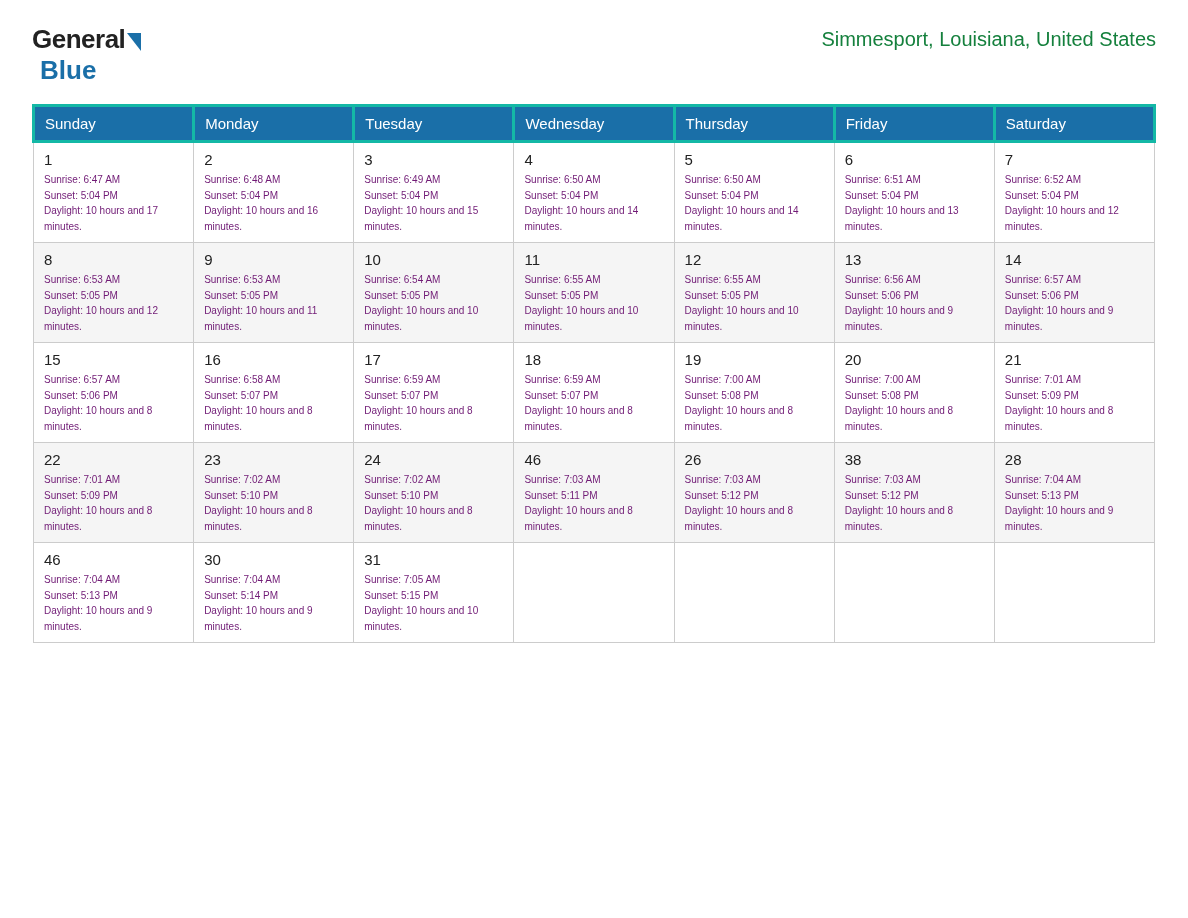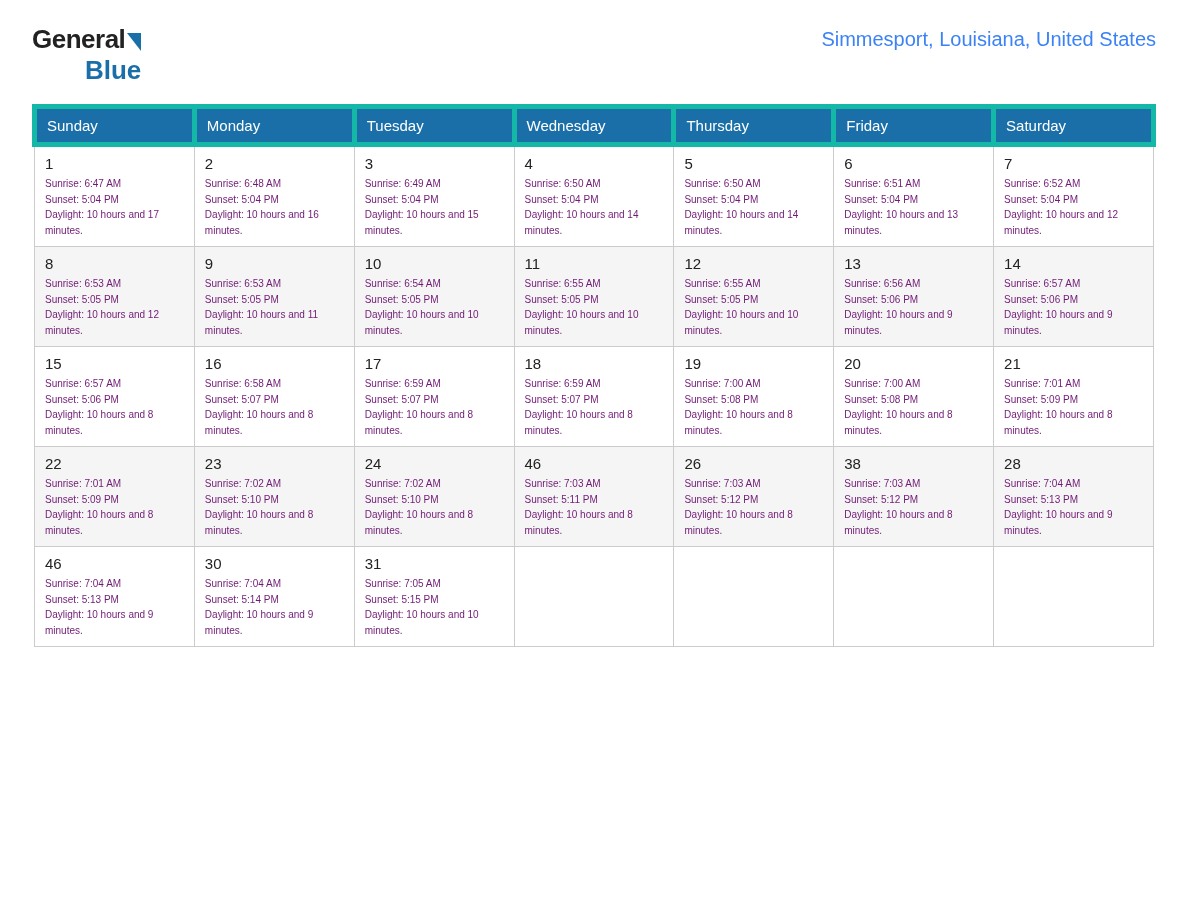"General" .logo { align-items: flex-end -> flex-start }
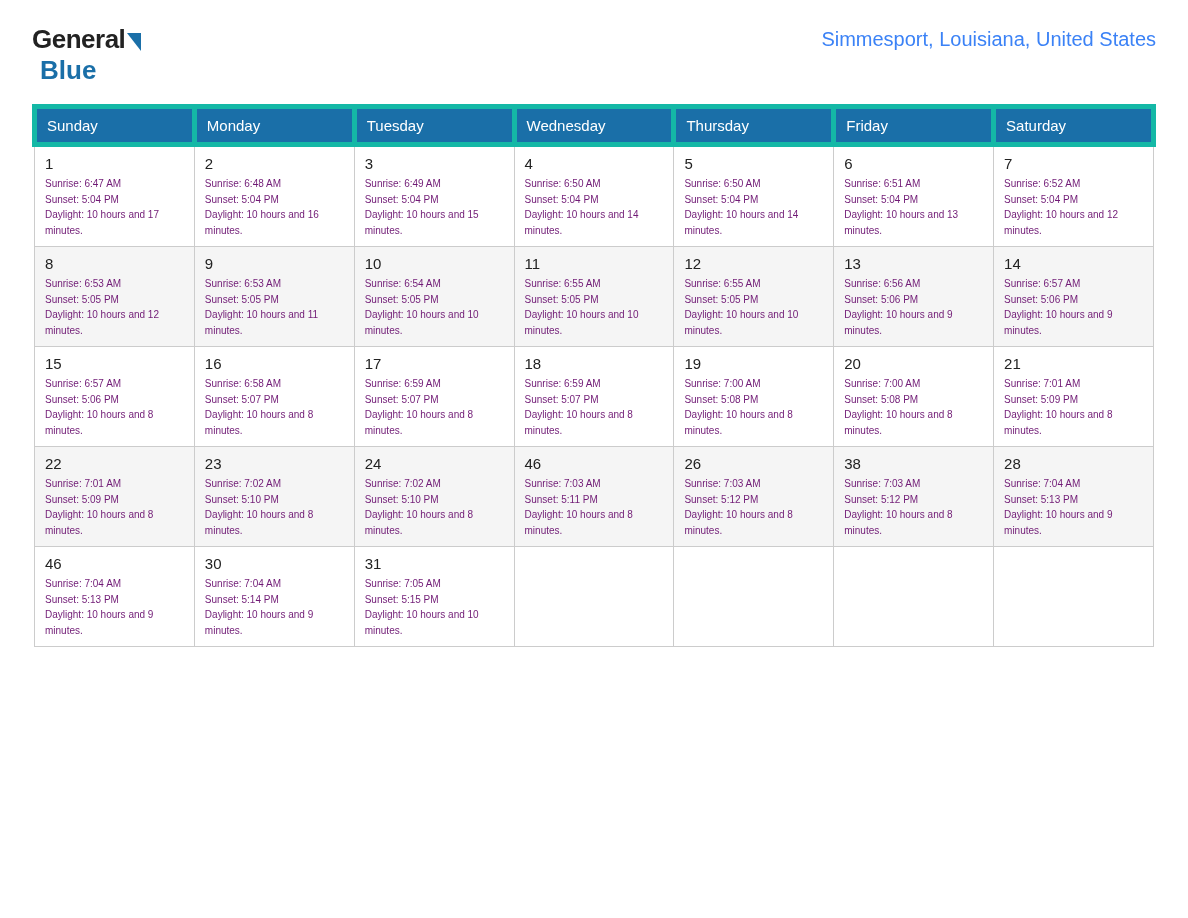"Simmesport, Louisiana, United States" .subtitle { color: #3b82f6 -> #15803d }
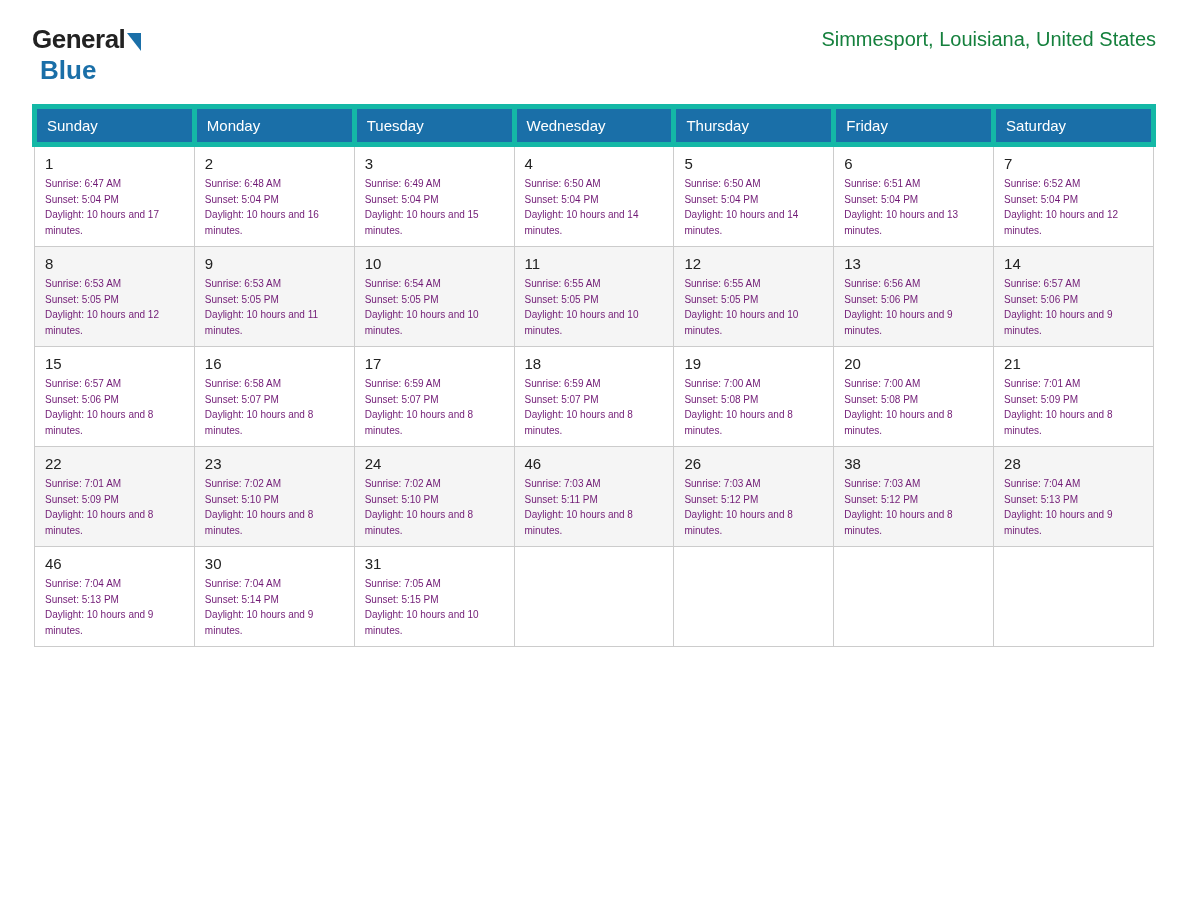"Sunday" thead tr th { border: 5px solid #14b8a6 -> 3px solid #14b8a6 }
